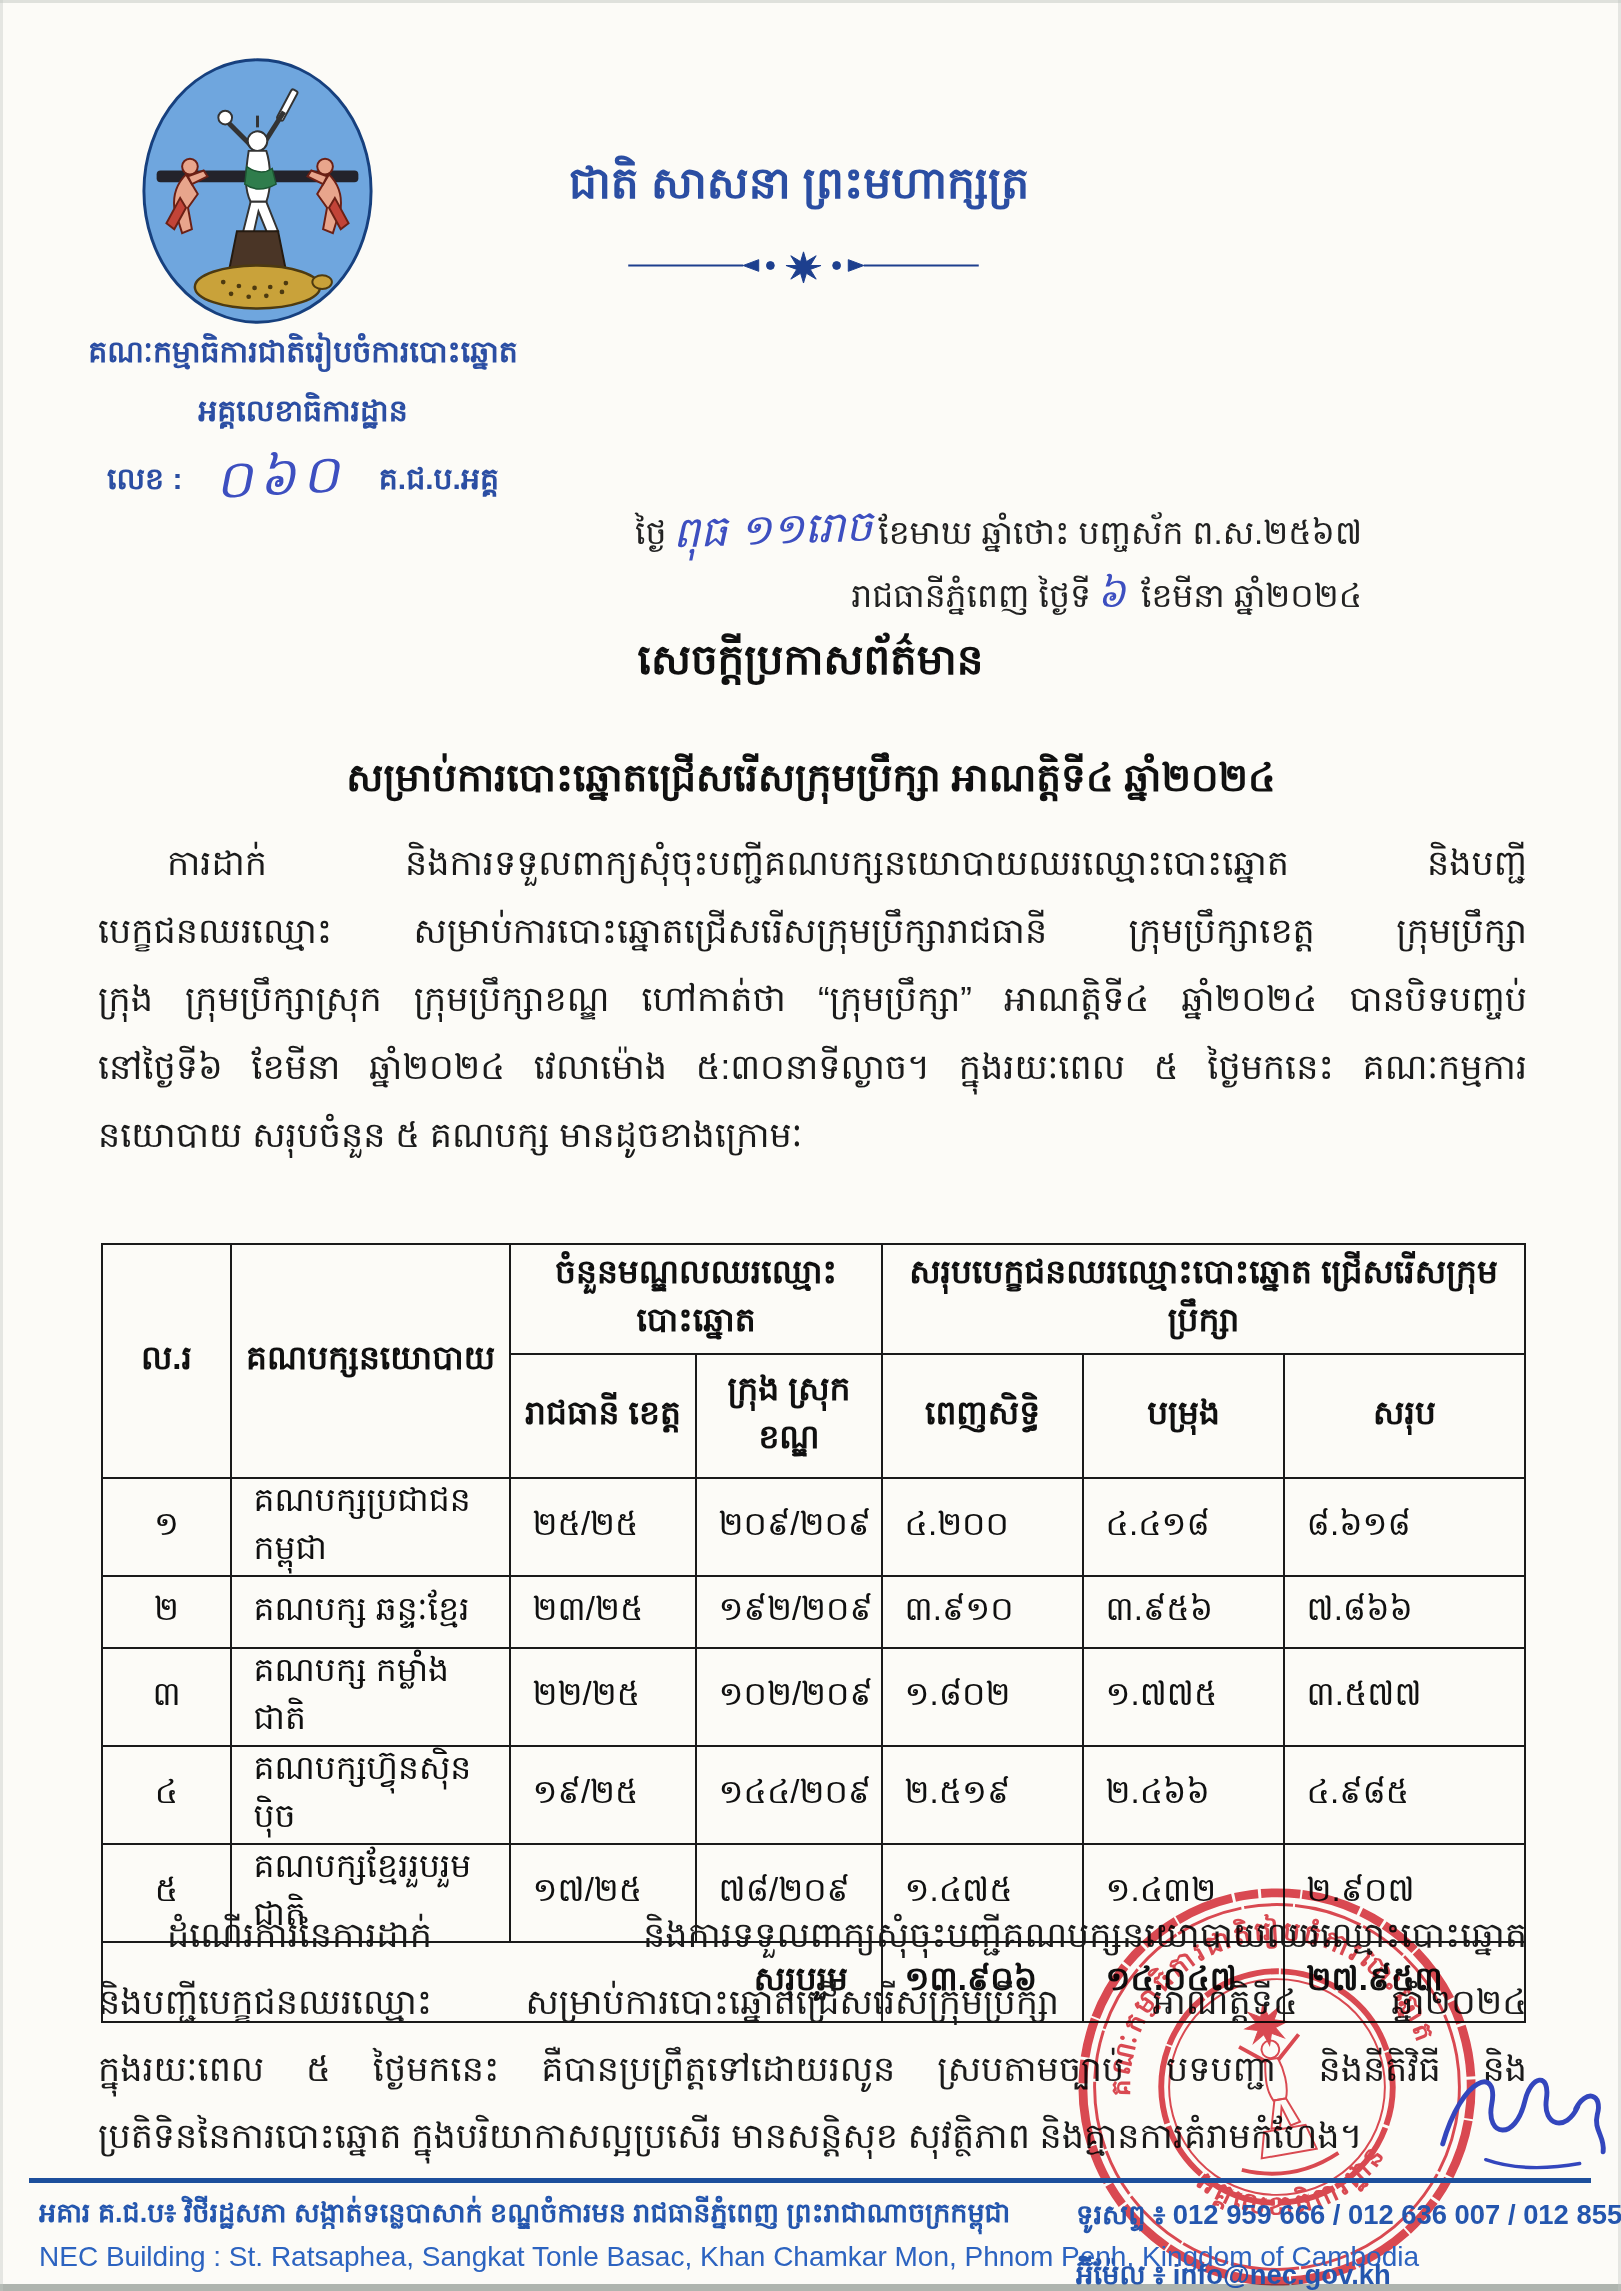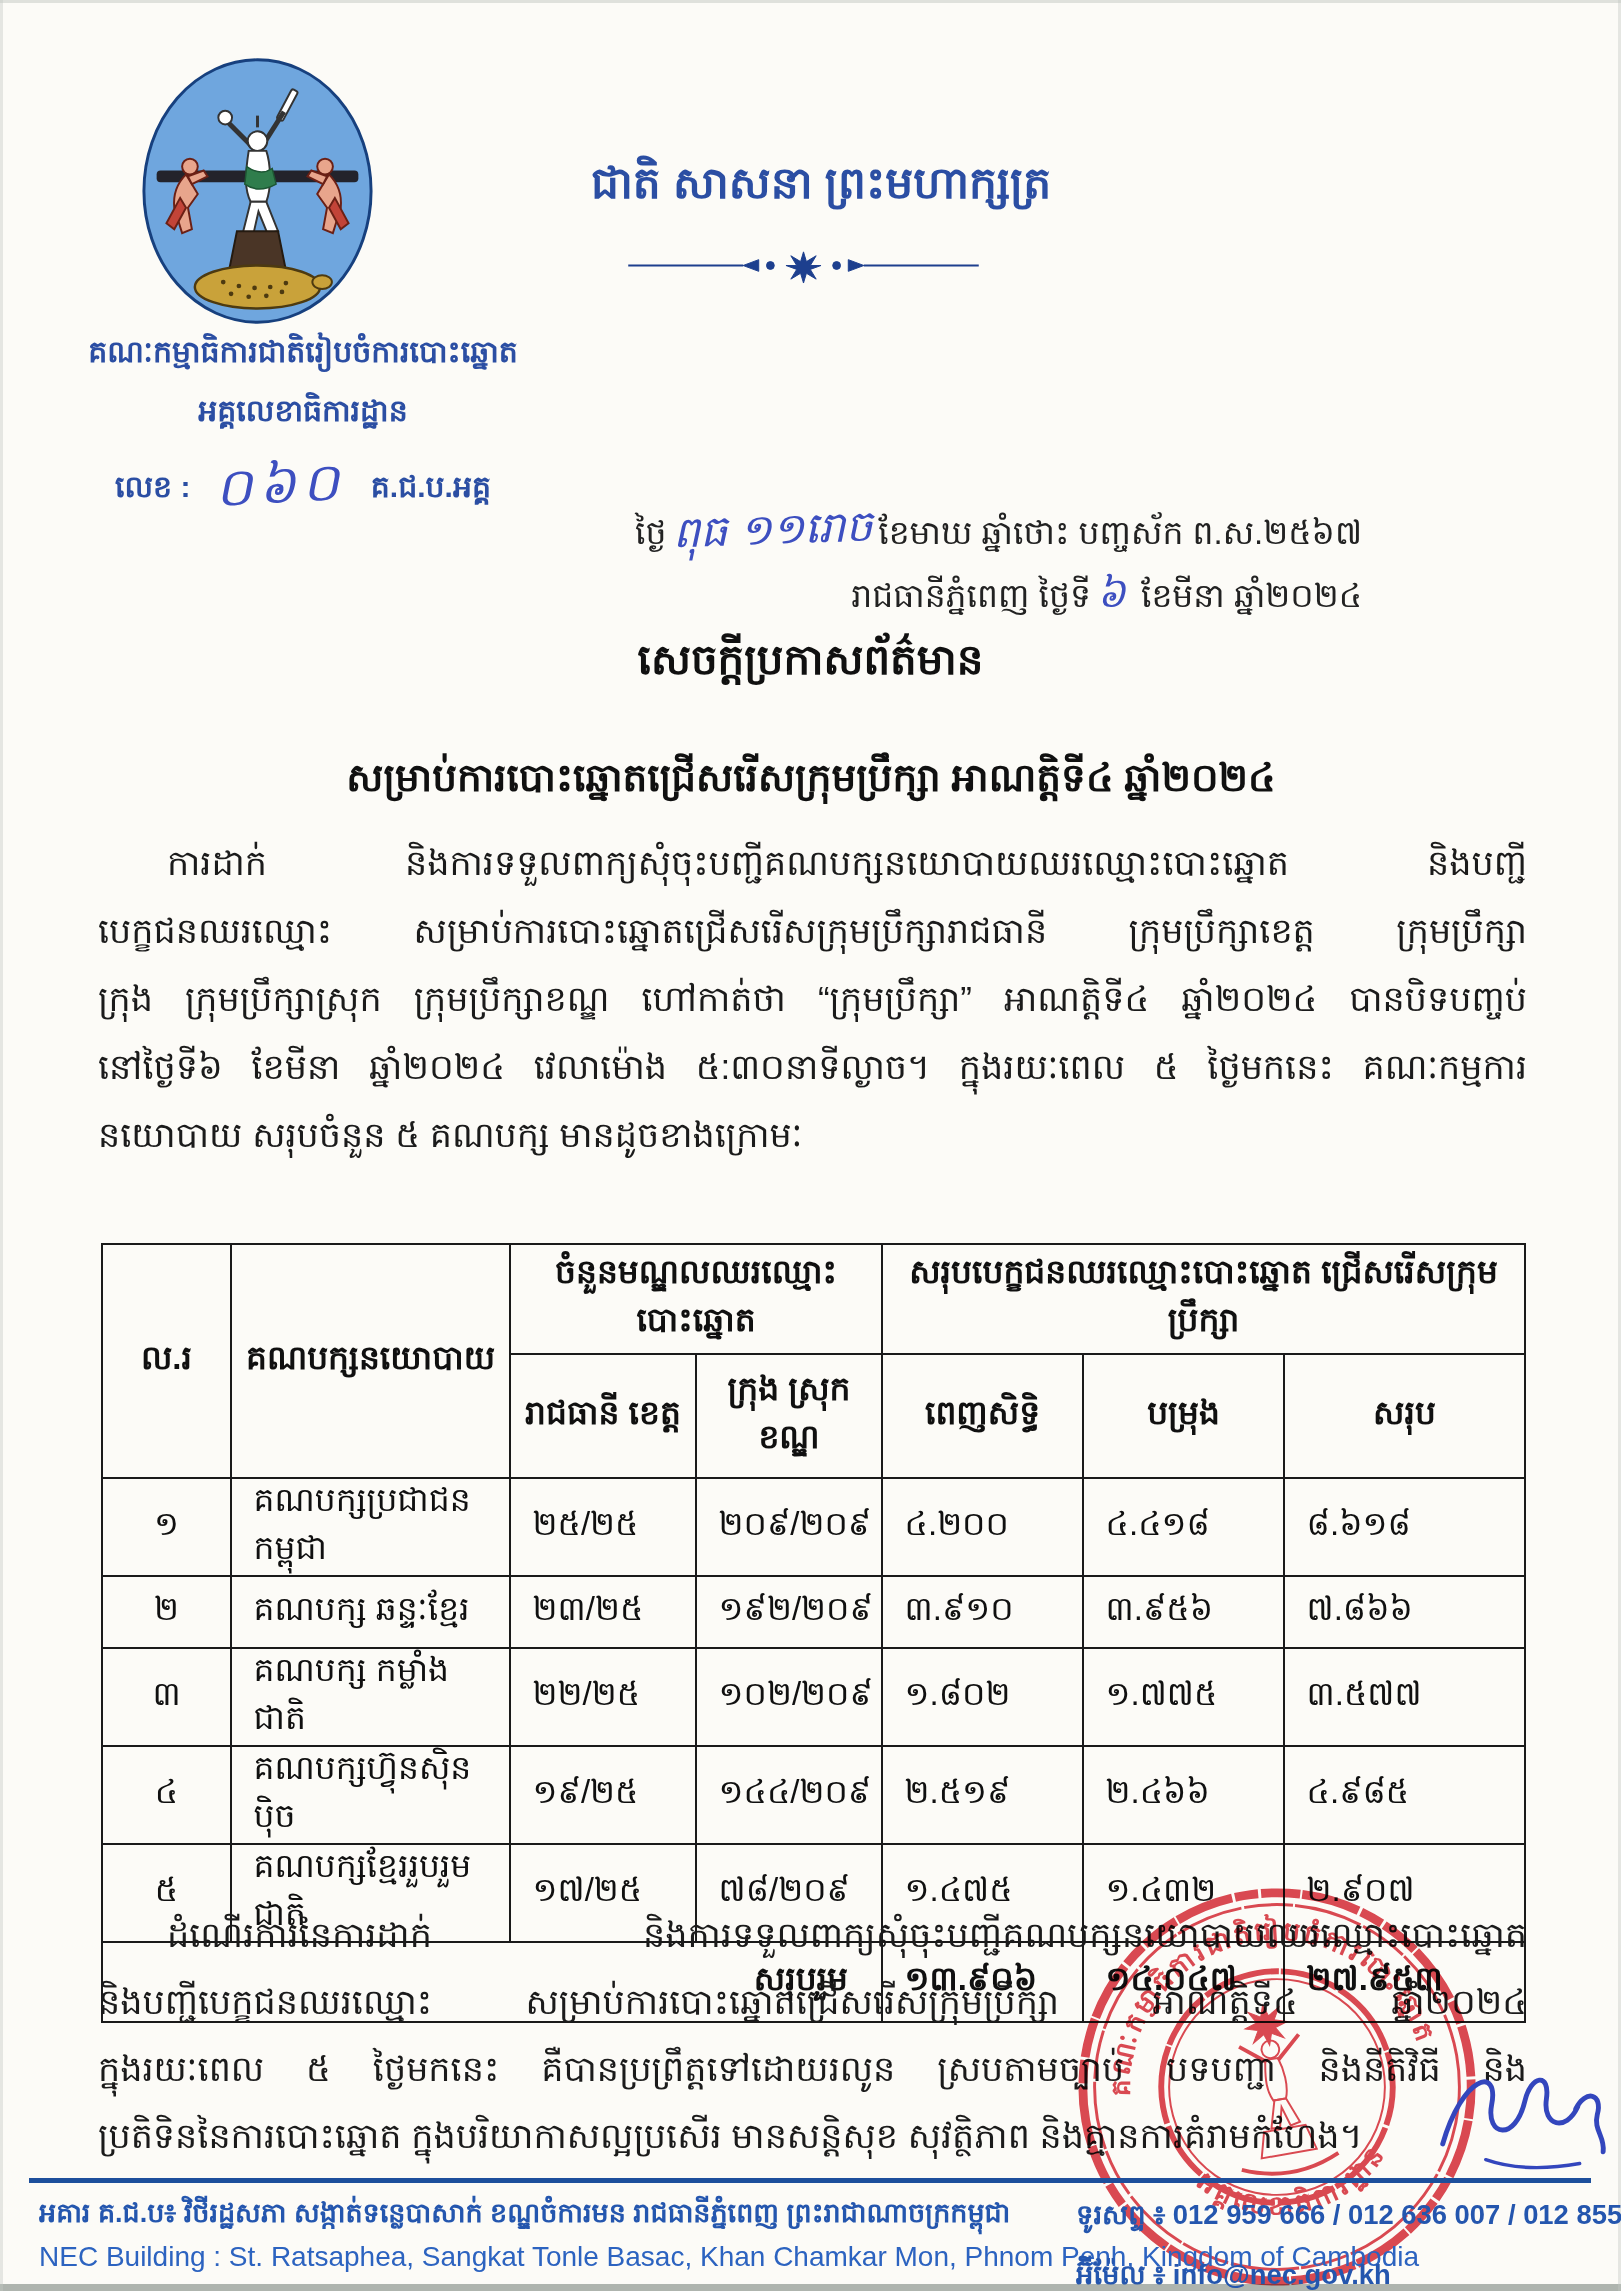"ជាតិ សាសនា ព្រះមហាក្សត្រ" .motto { left: 434px -> 412px }
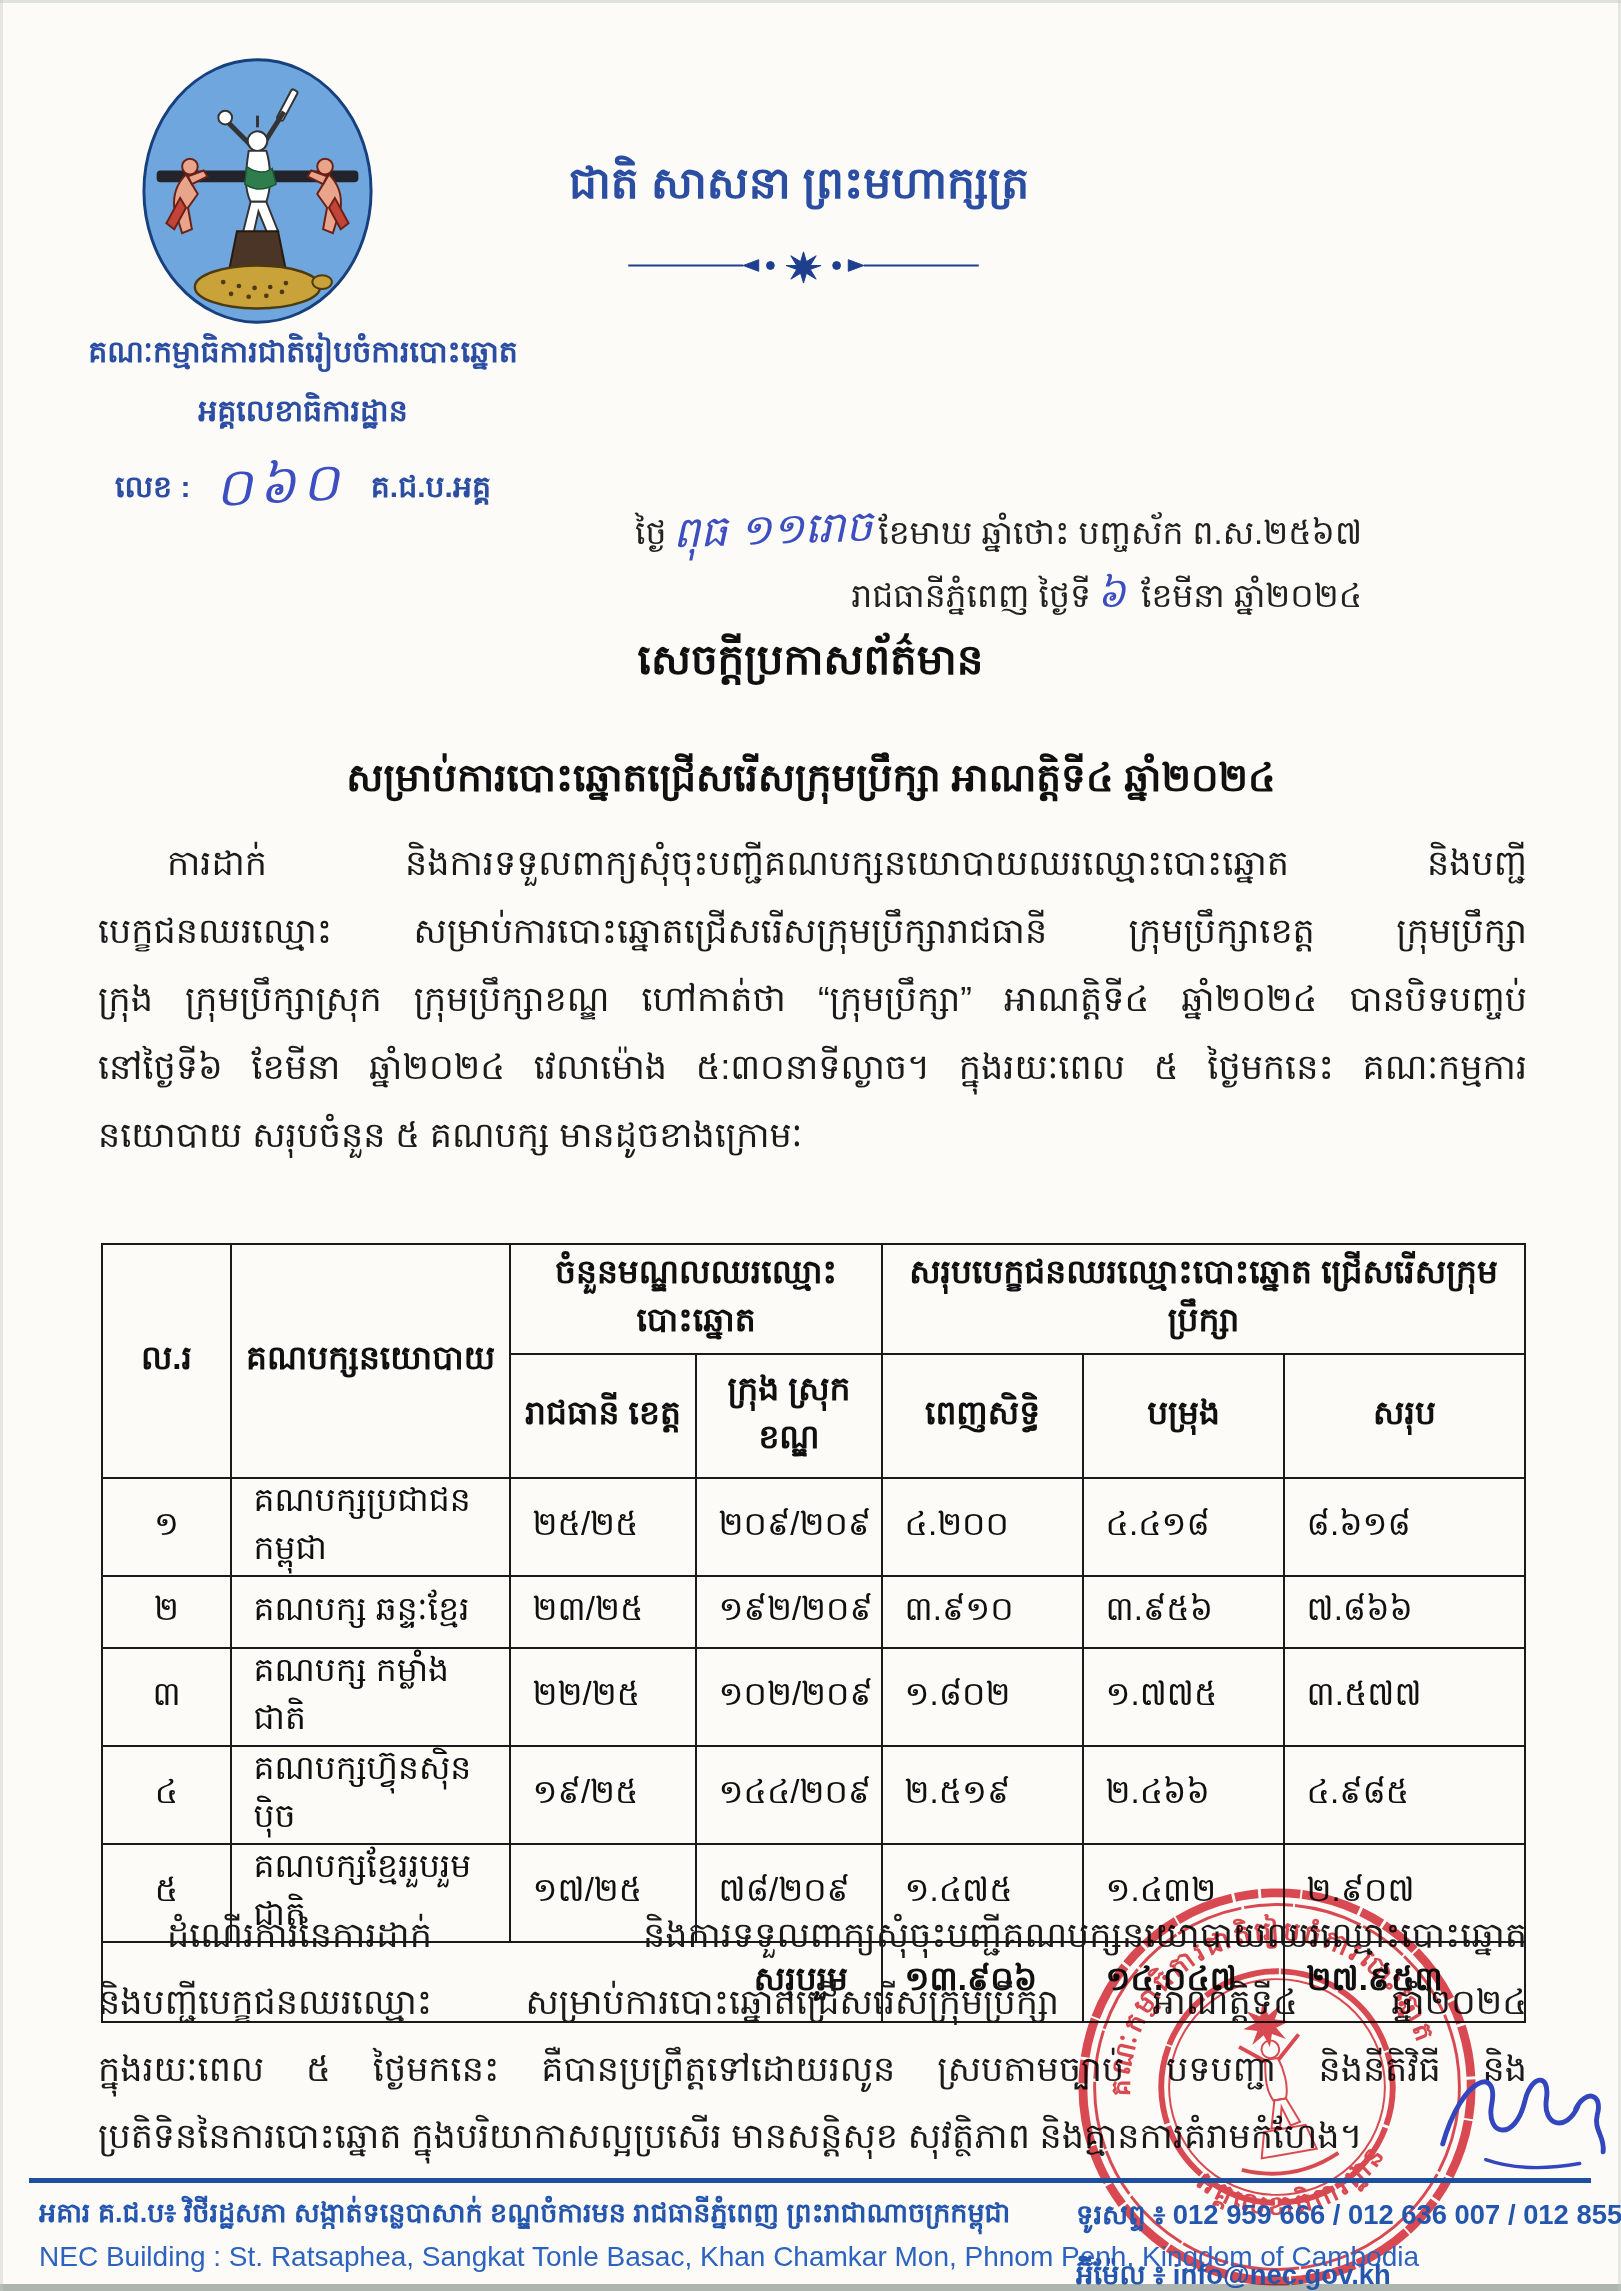"លេខ :" .refline { gap: 25px -> 33px; margin-top: 8px -> none }
